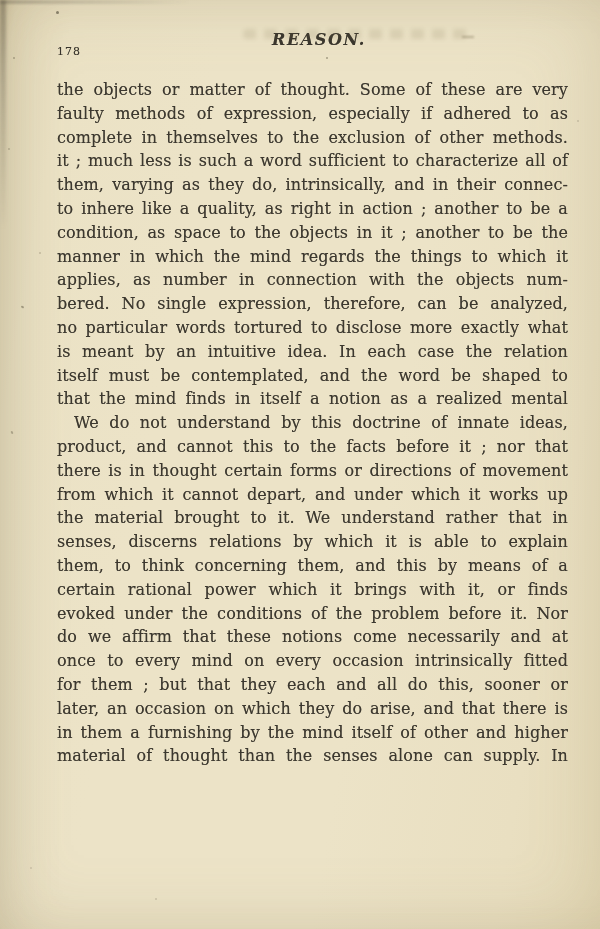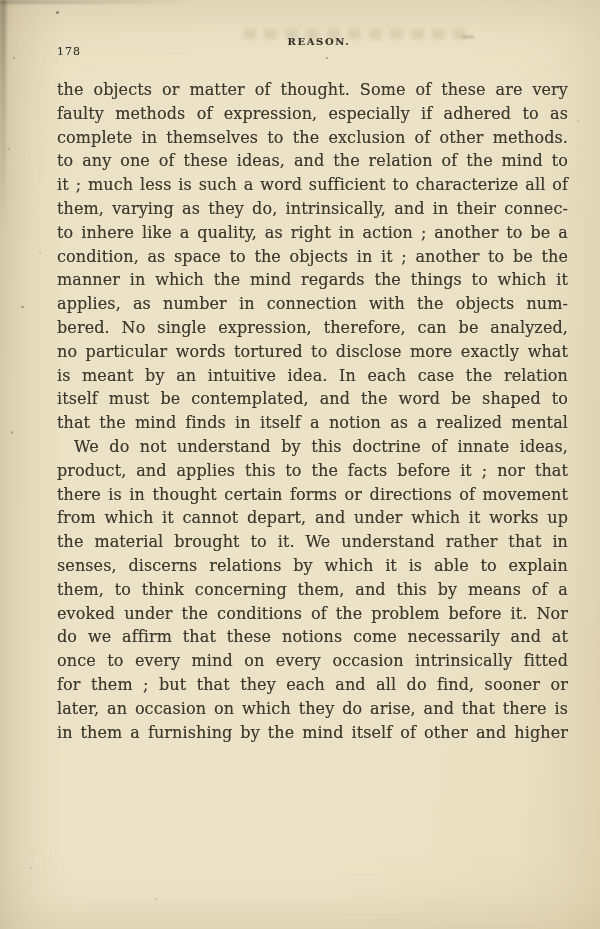"REASON." .runhead { font-size: 10px -> 16px; font-style: none -> italic }
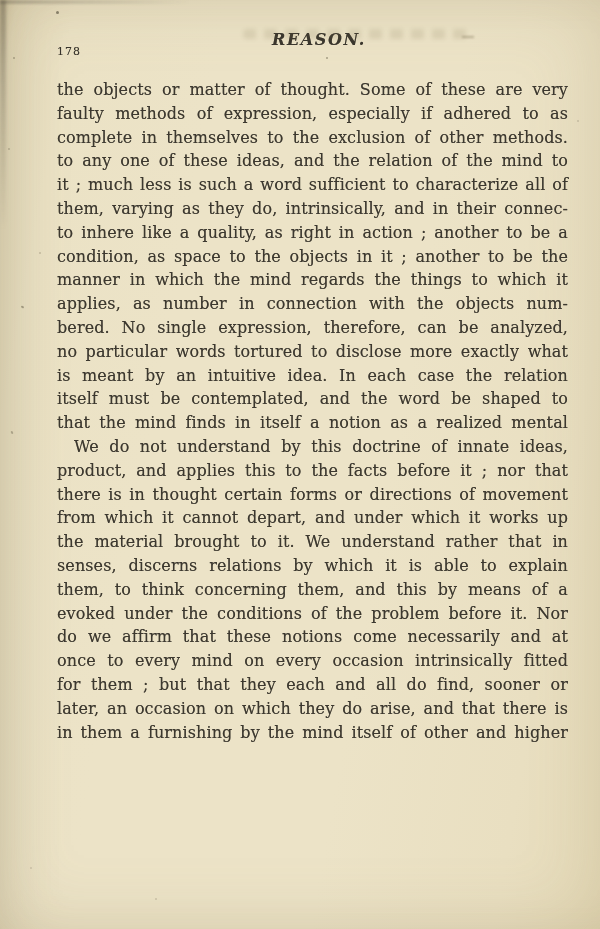"to any one of these" div.bodyline { html: <div>to any one of these ideas, and the relation of the mind to</div> -> none }
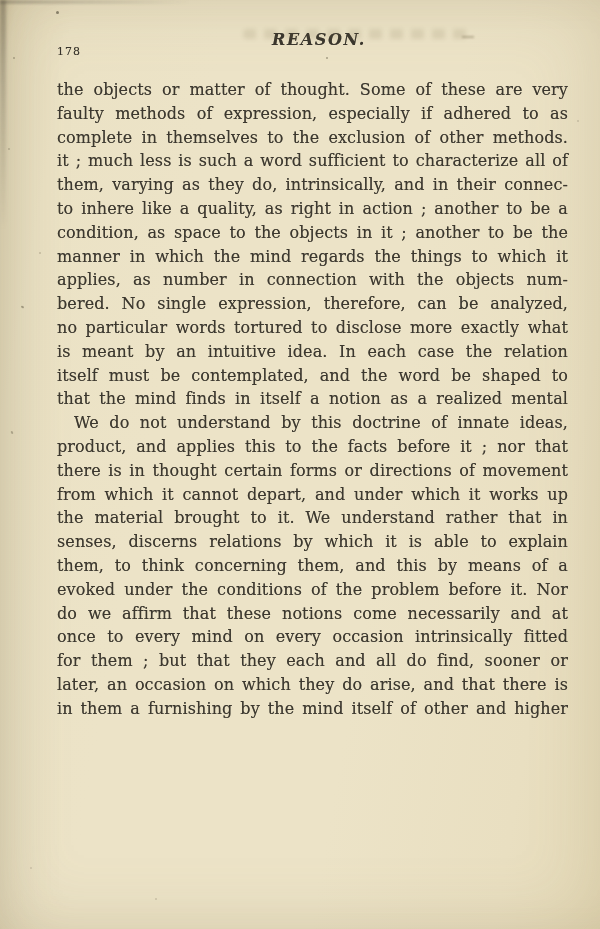"product, and applies this to" div.bodyline { text: applies -> cannot }
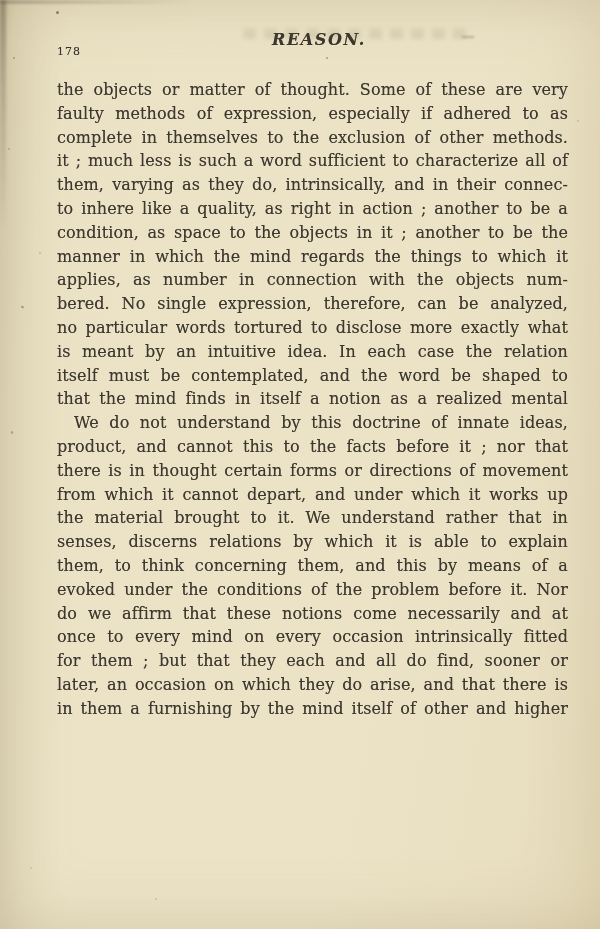"certain rational power which it" div.bodyline { html: none -> <div>certain rational power which it brings with it, or finds</div> }
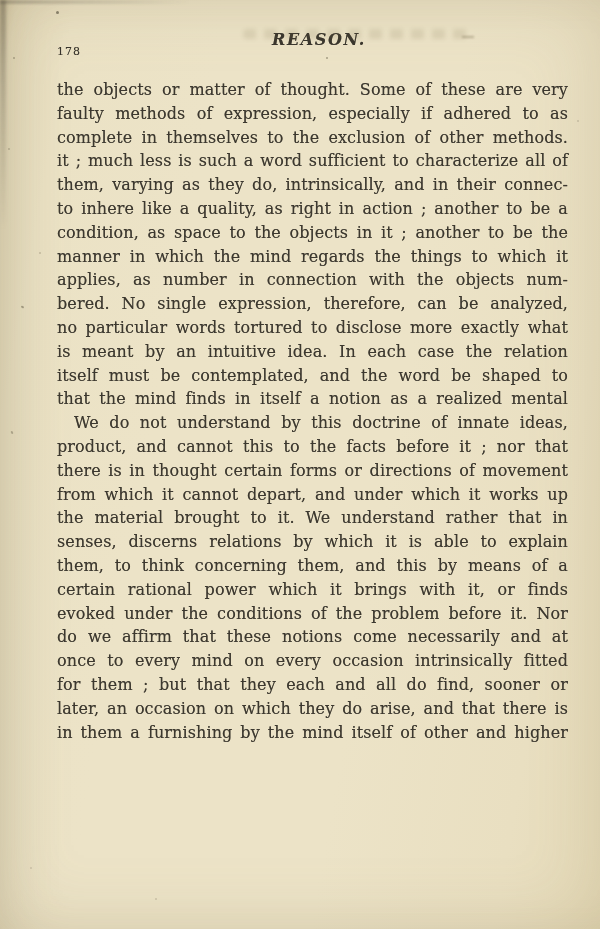"for them ; but that" div.bodyline { text: find -> this }
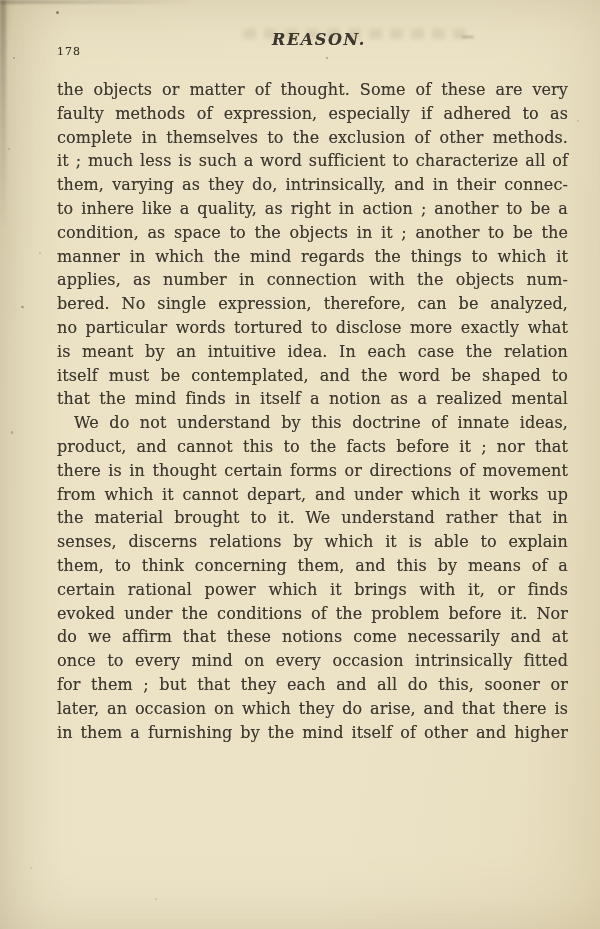"material of thought than the" div.bodyline { html: none -> <div>material of thought than the senses alone can supply. In</div> }
